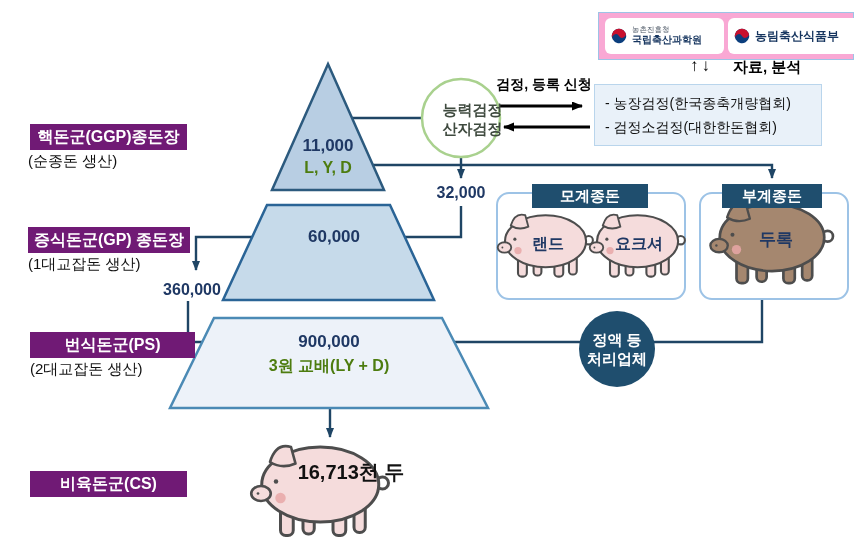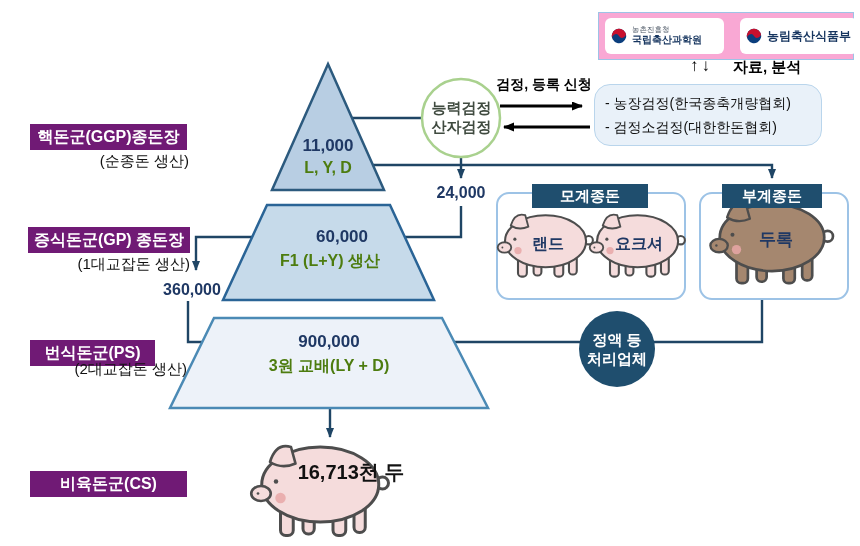"농림축산식품부" div.abs { left: 141px -> 129px; width: 118px -> 132px }
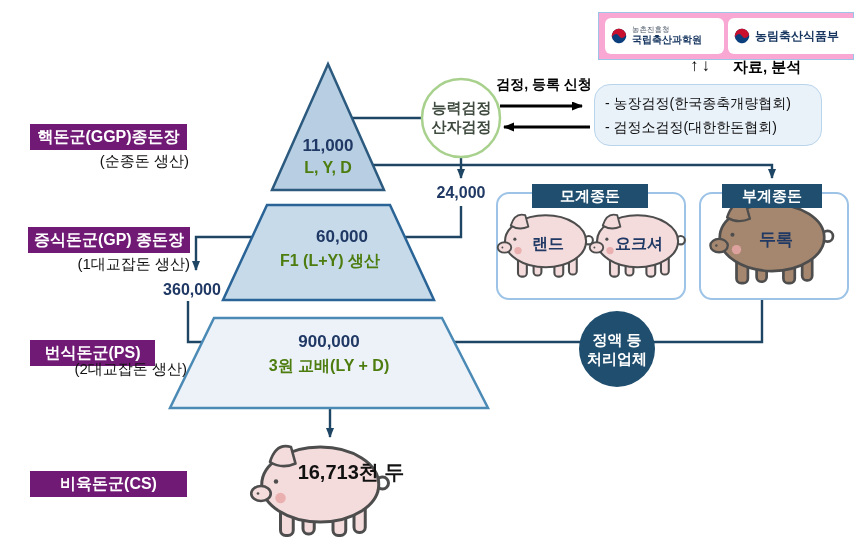"능력검정" div.abs { font-family: Liberation Mono, monospace -> none; left: 410px -> 421px }
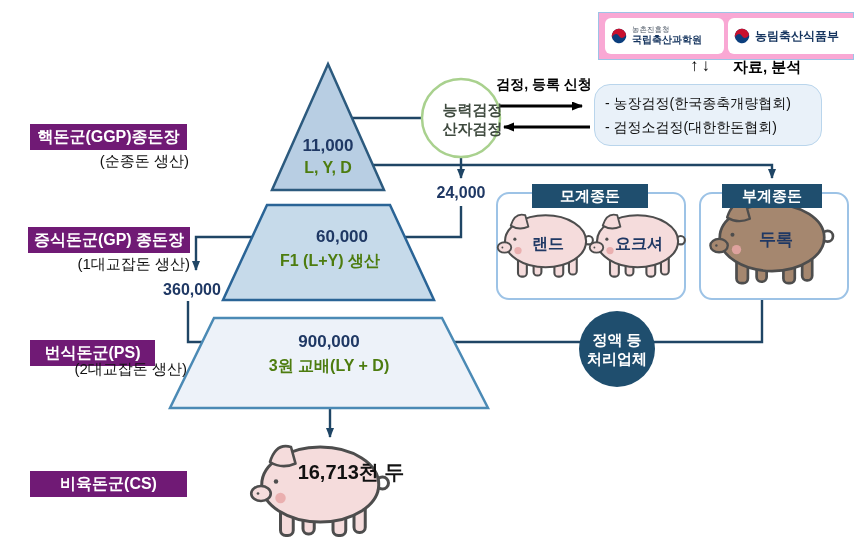"- 농장검정(한국종축개량협회)" div.abs { border-radius: 16px -> none }
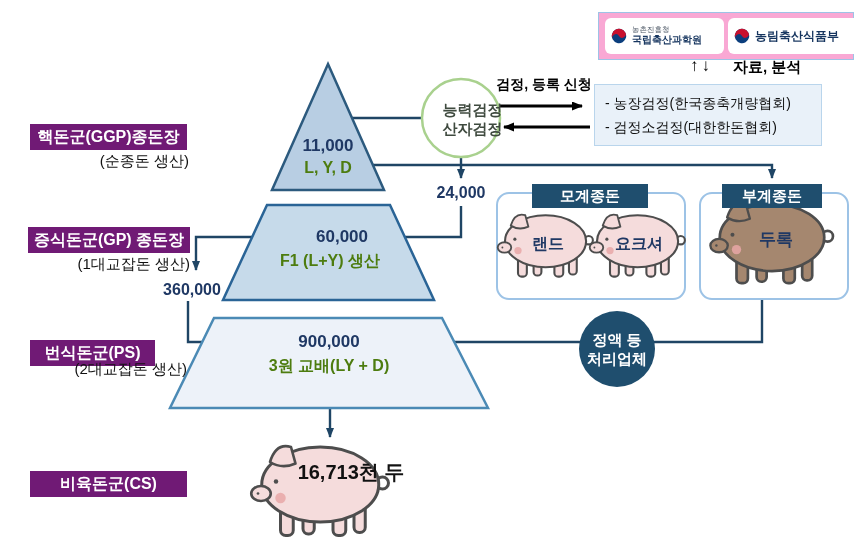"(순종돈 생산)" .sublabel { text-align: right -> left }
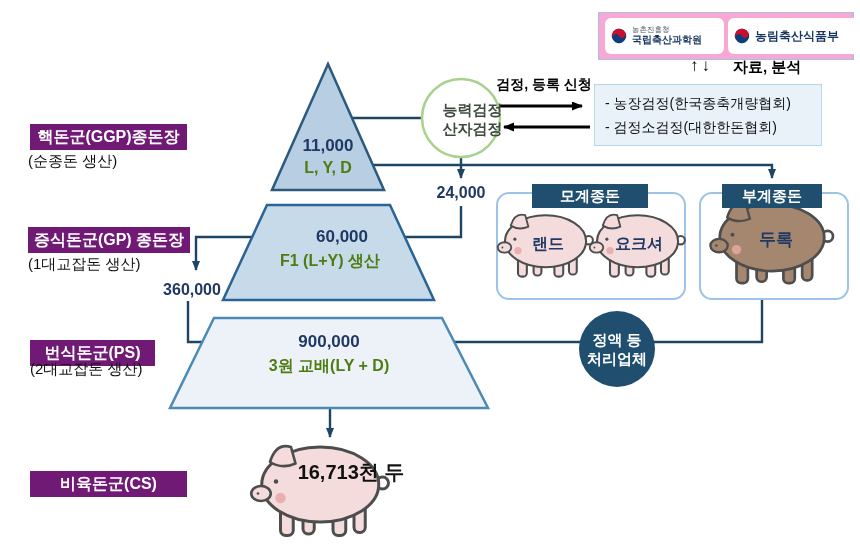"24,000" div.abs { text: 24,000 -> 32,000 }
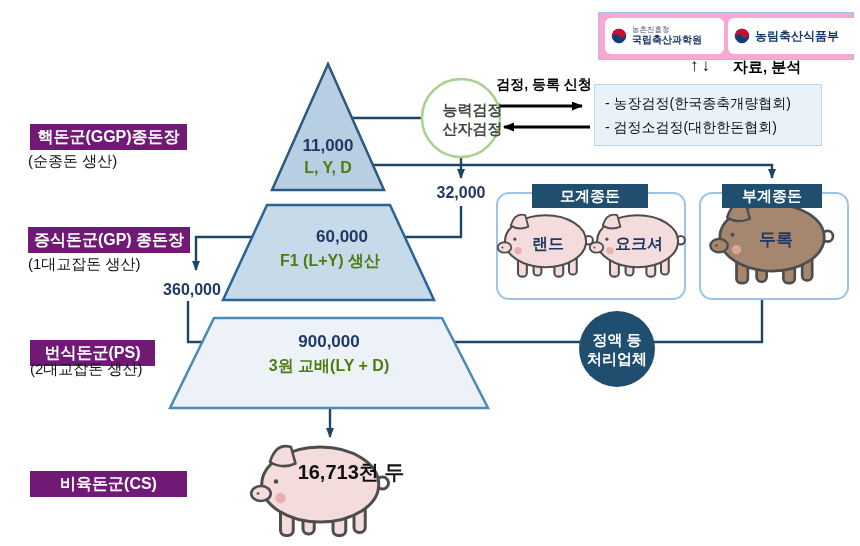"60,000" div.abs { left: 272px -> 264px }
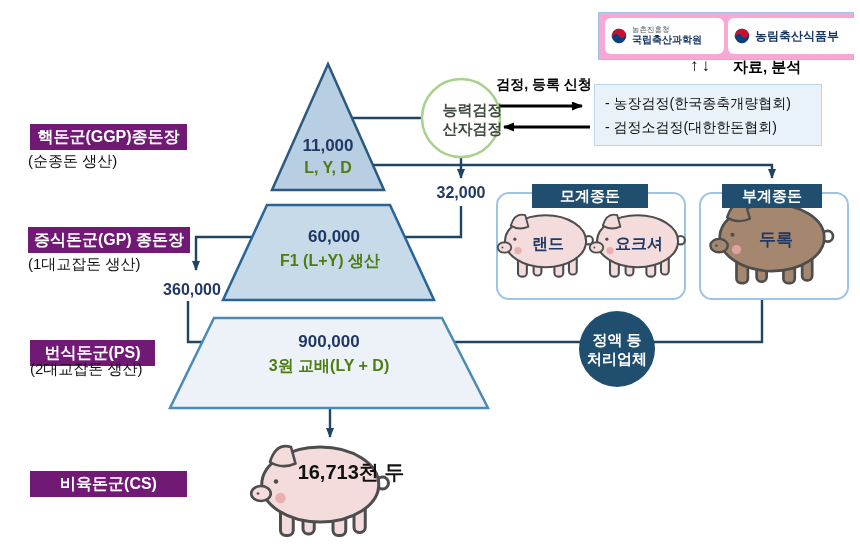"F1 (L+Y) 생산" div.abs { html: <div>F1 (L+Y) 생산</div> -> none }
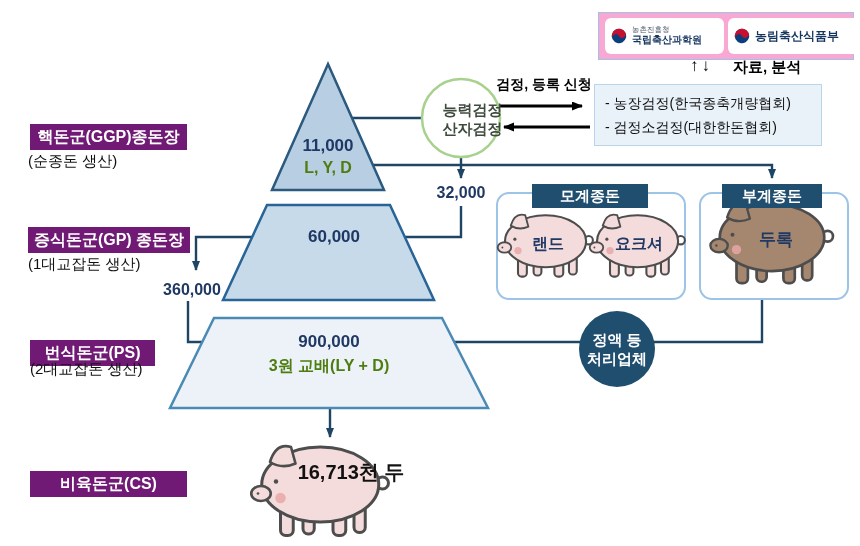"번식돈군(PS)" div.abs { top: 340px -> 332px; width: 125px -> 165px }
